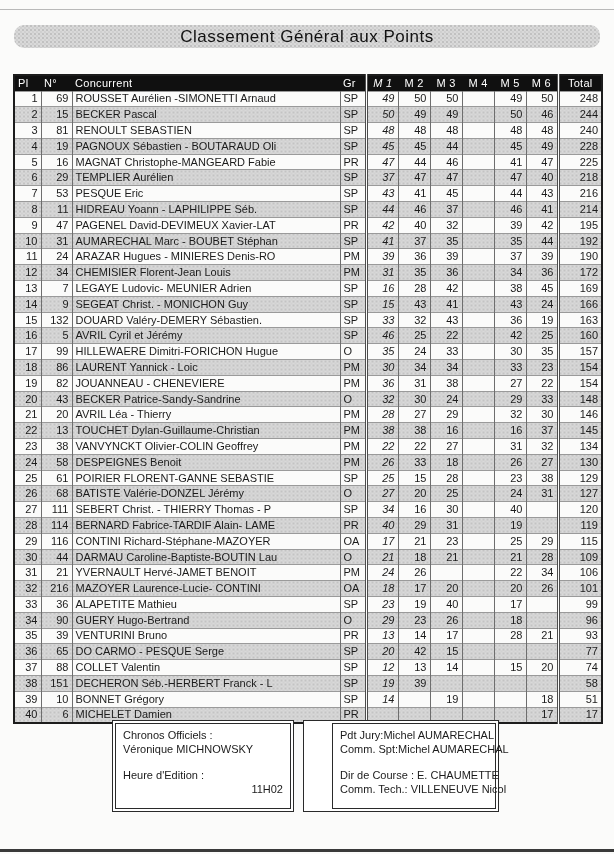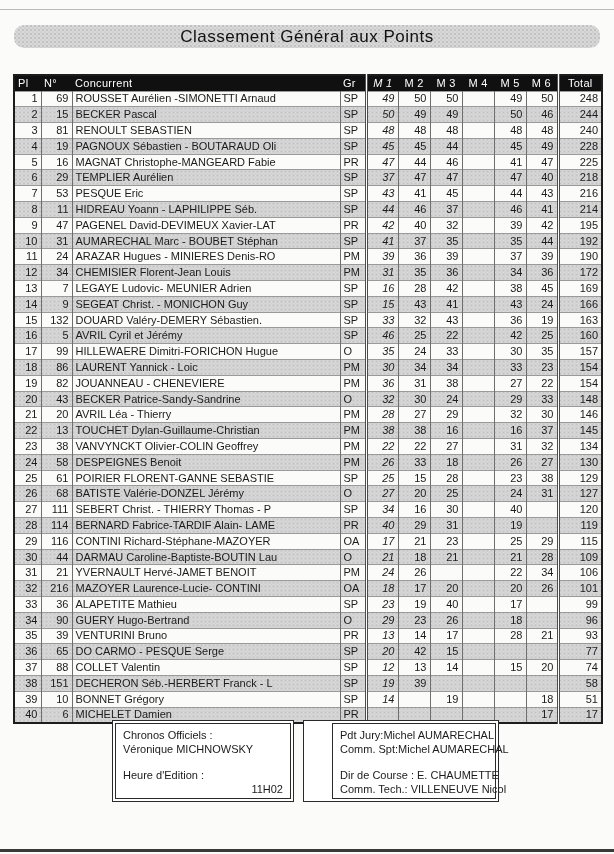"Chronos Officiels :" .info-box-inner { height: 76px -> 86px }
